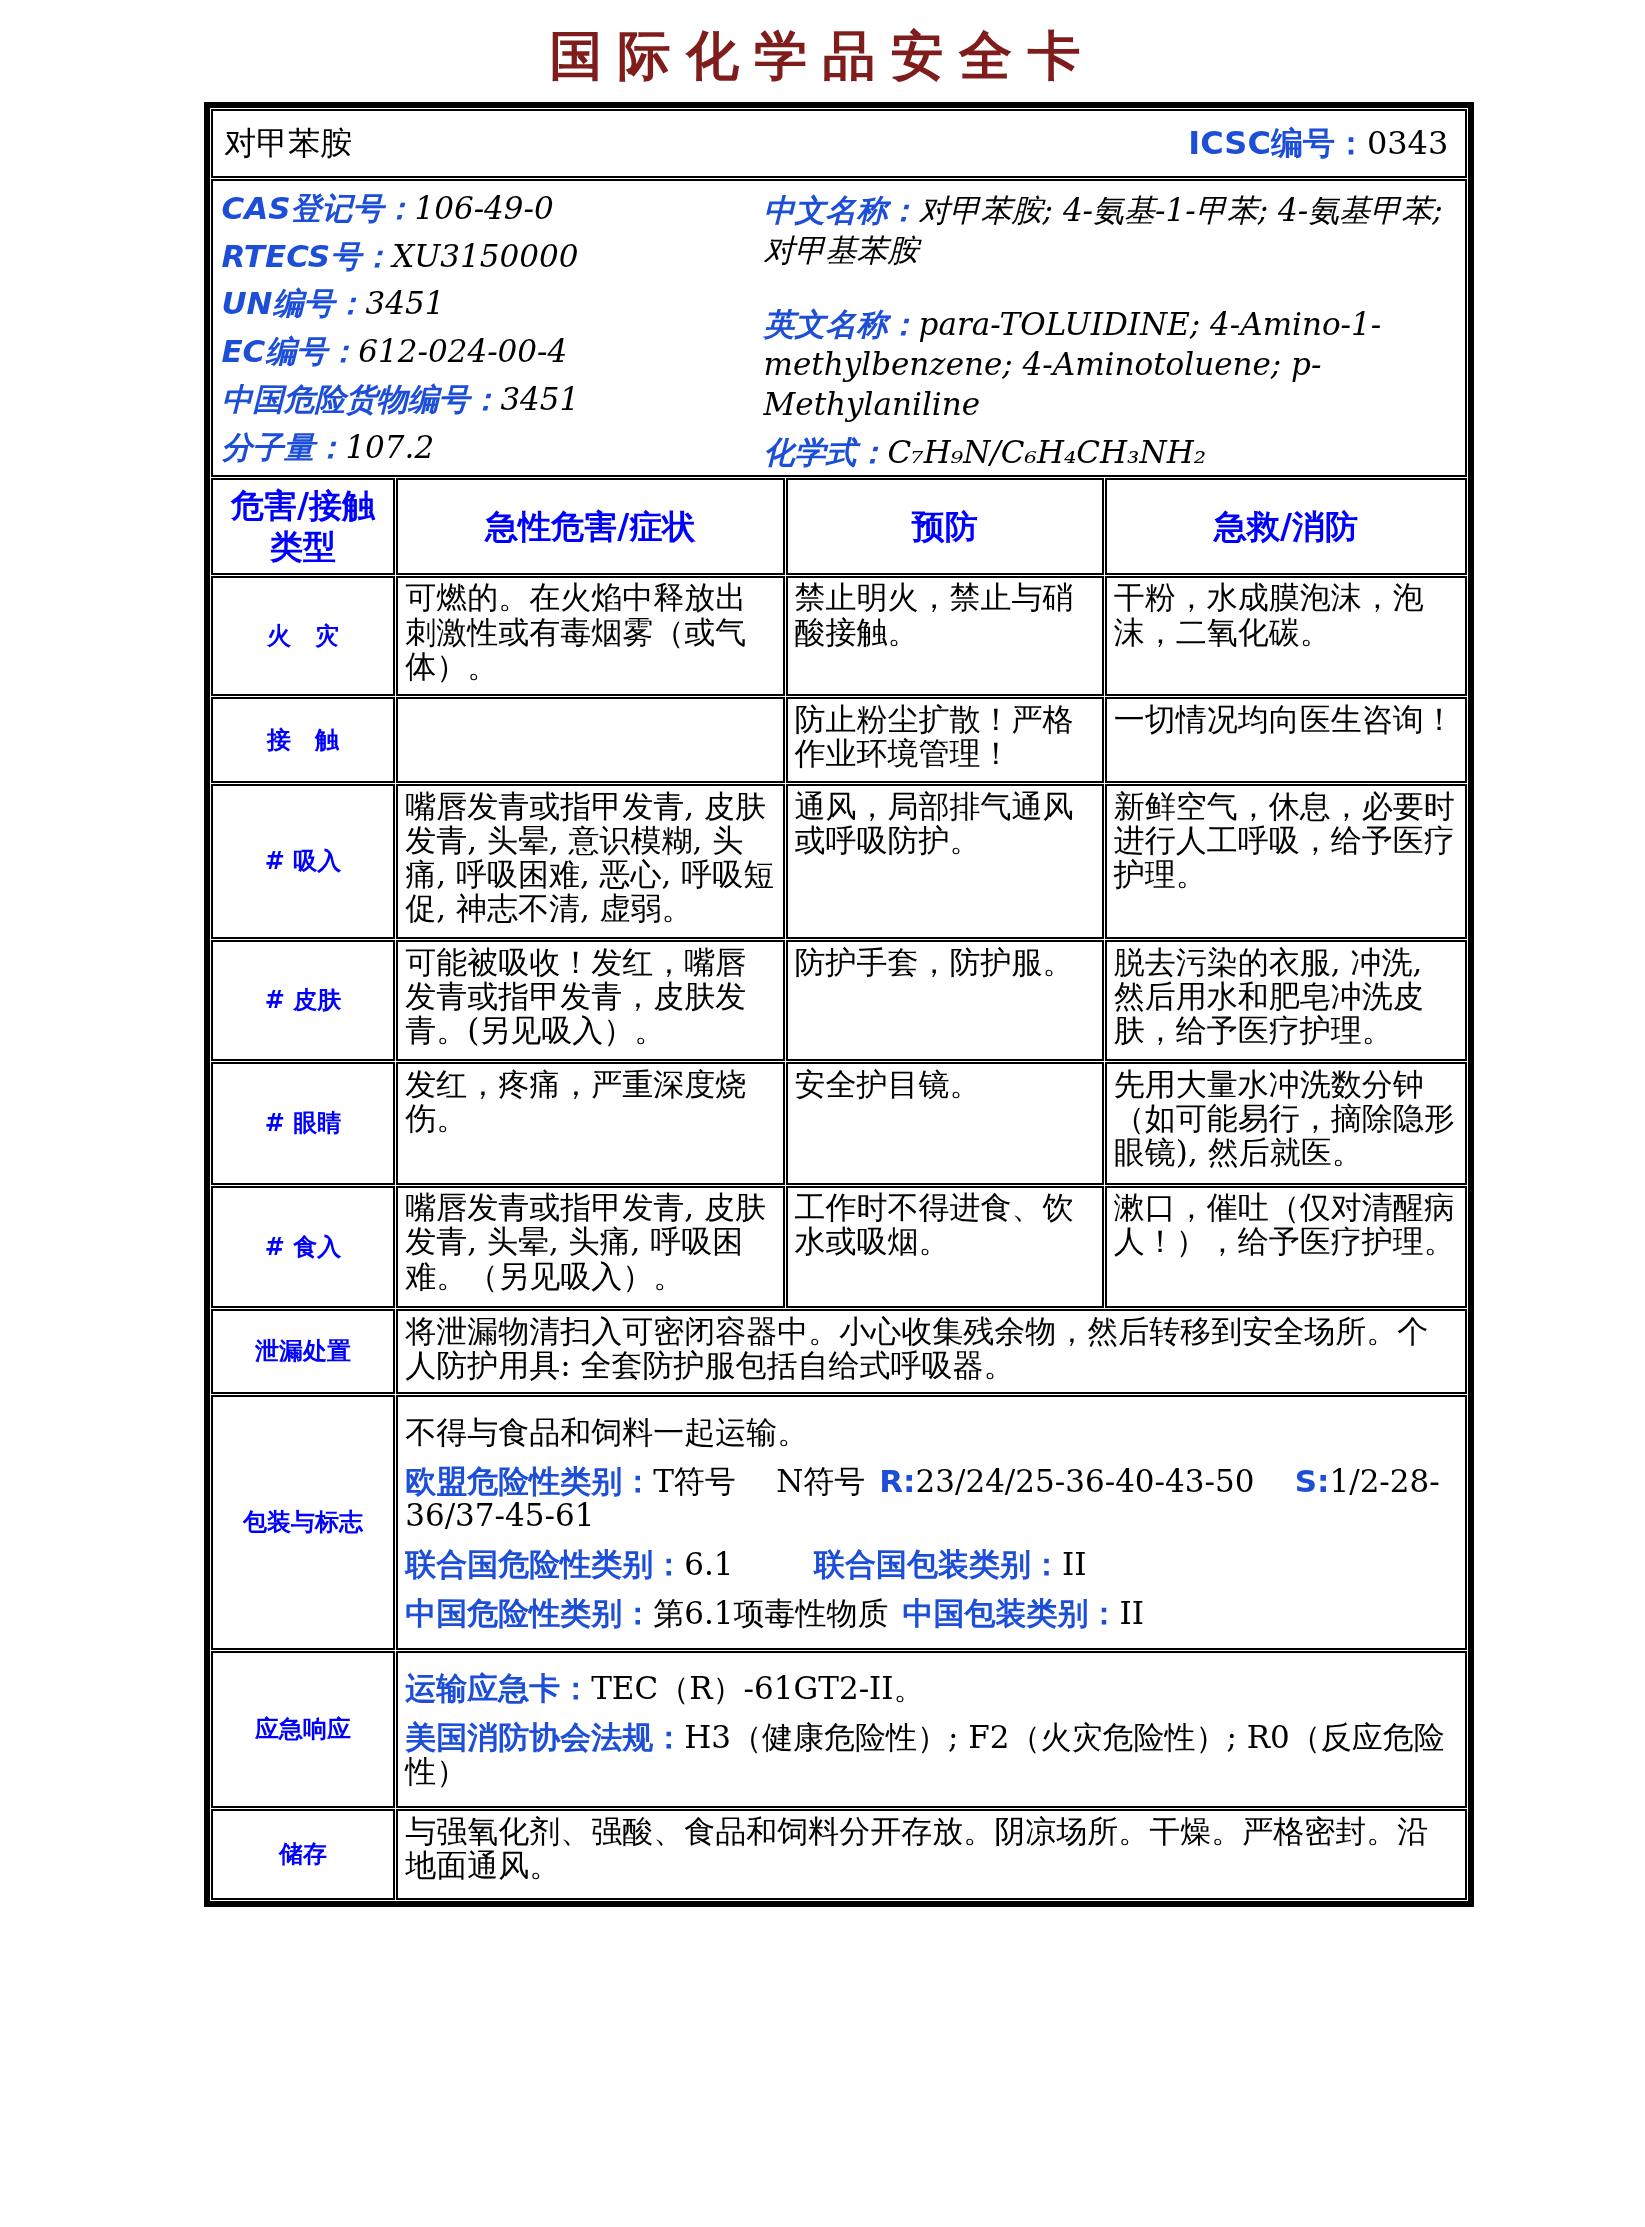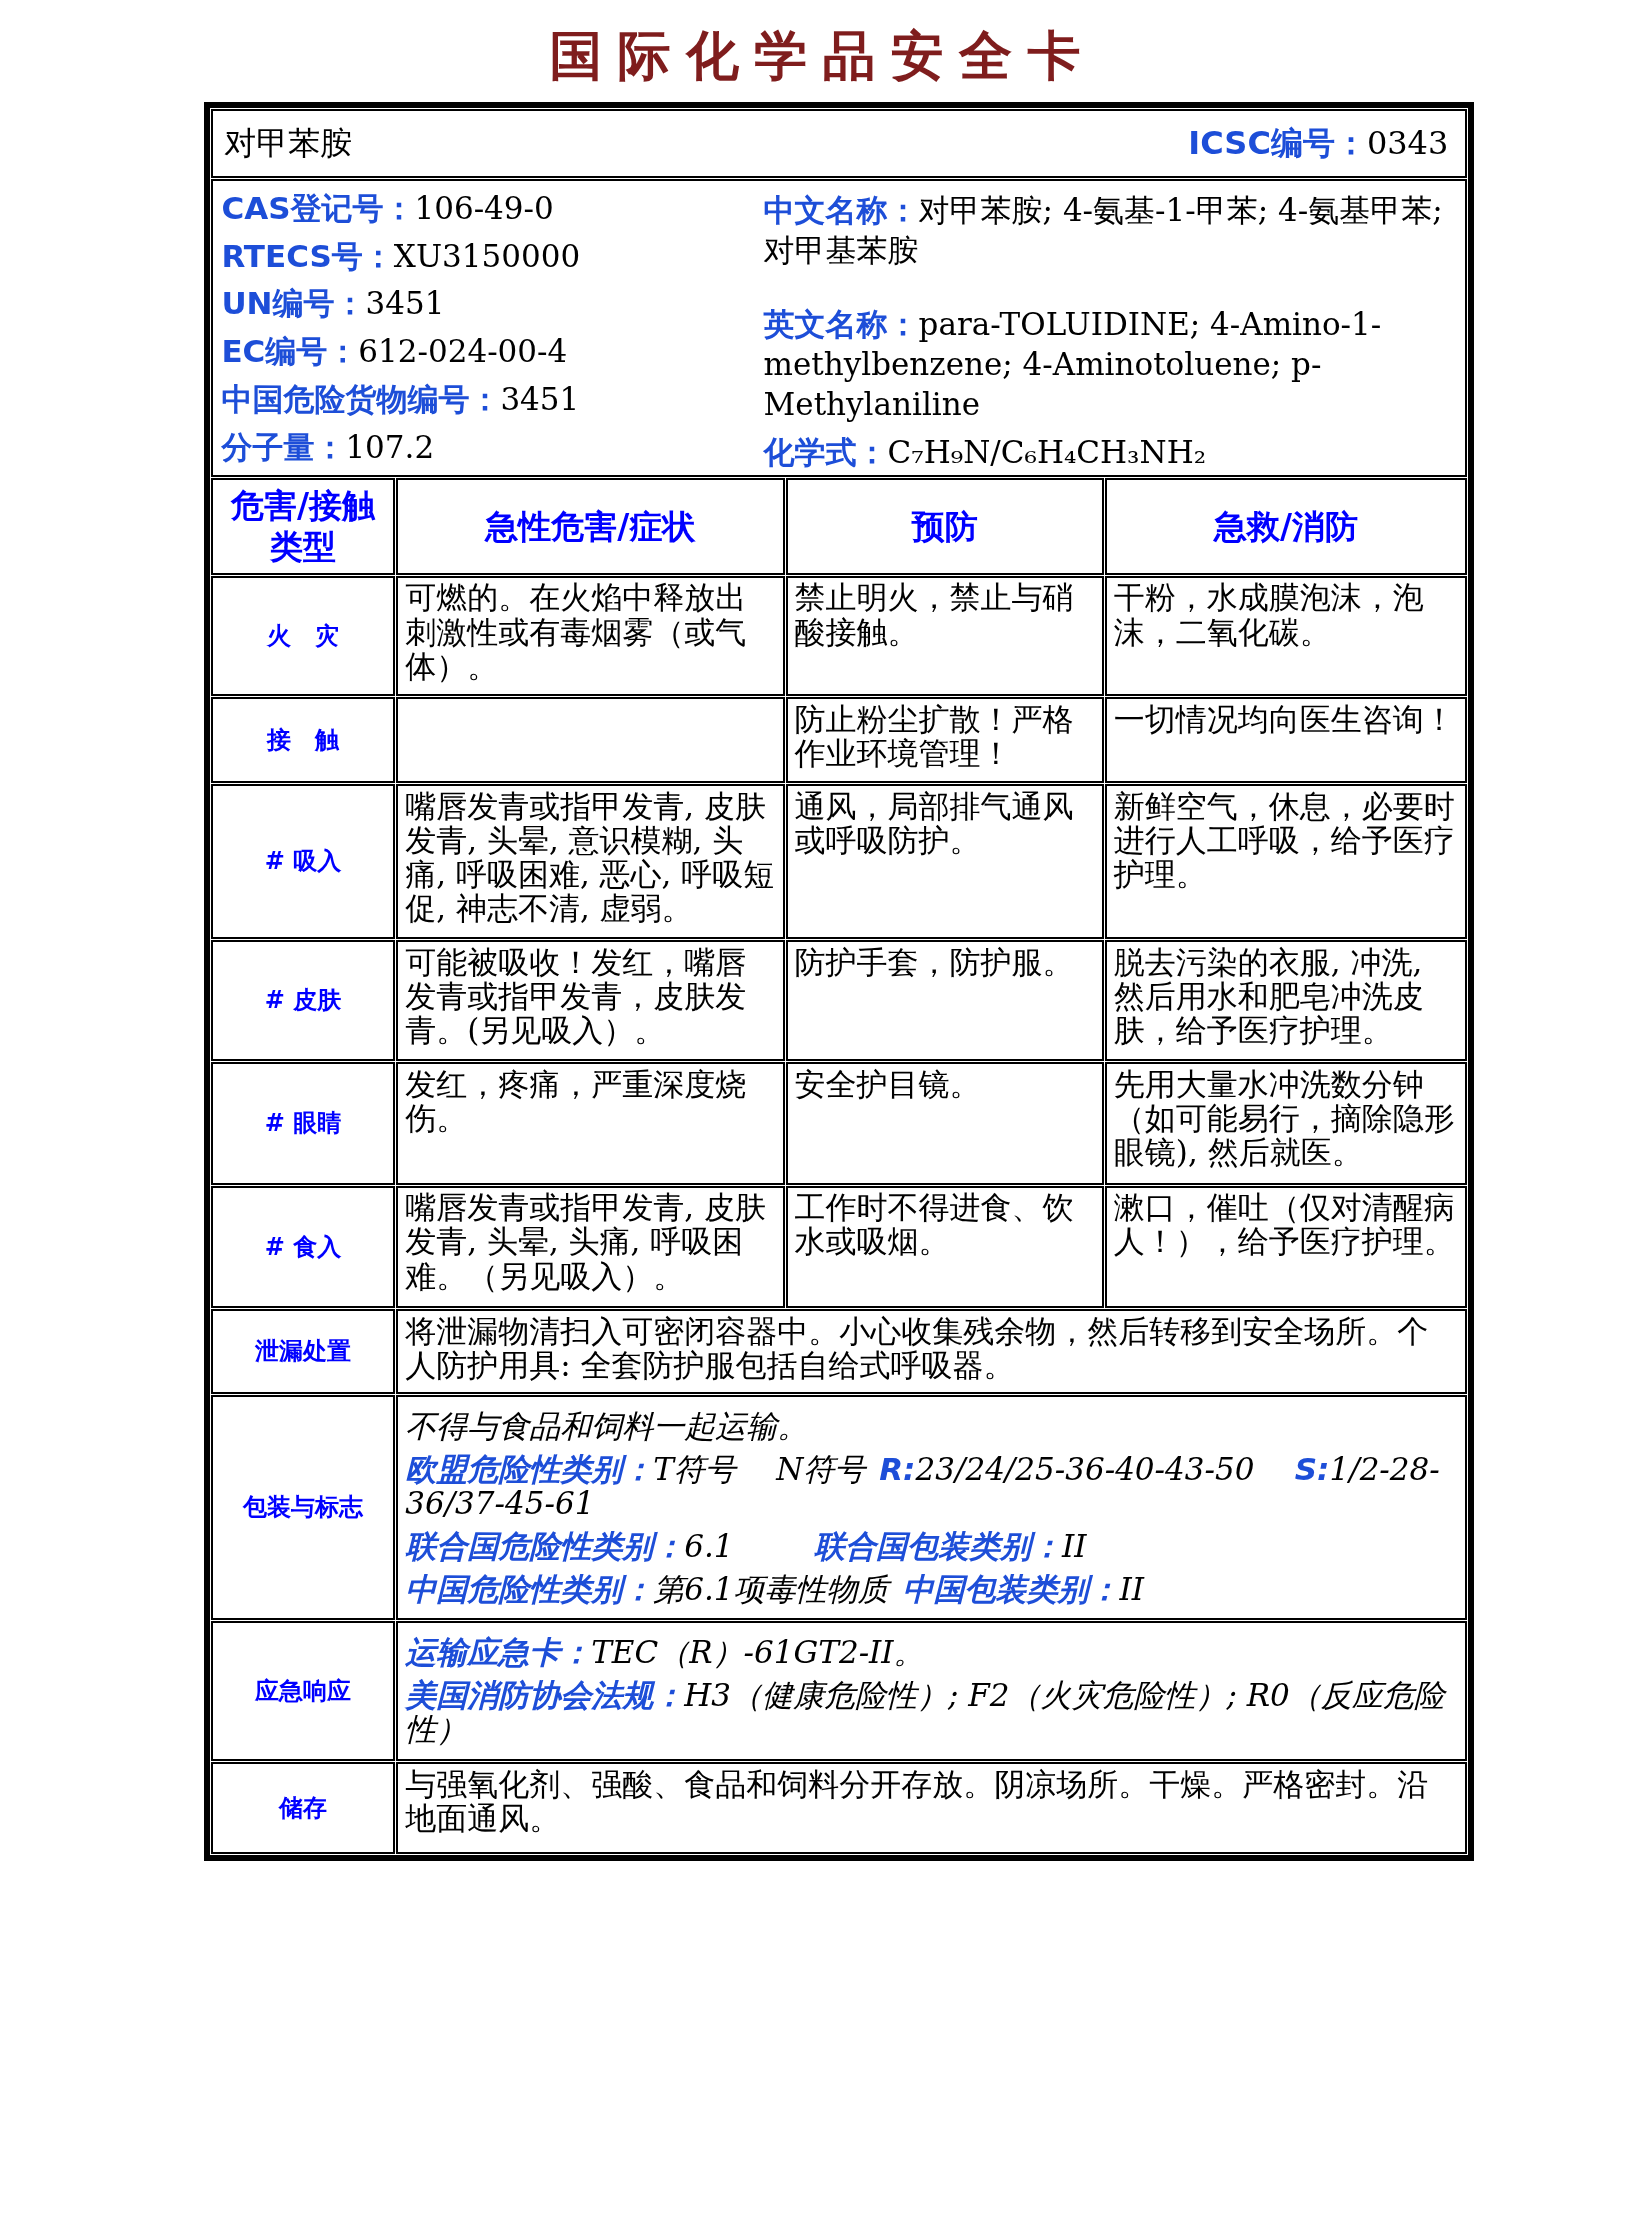"CAS登记号：106-49-0" tr.r-info td { font-style: none -> italic }
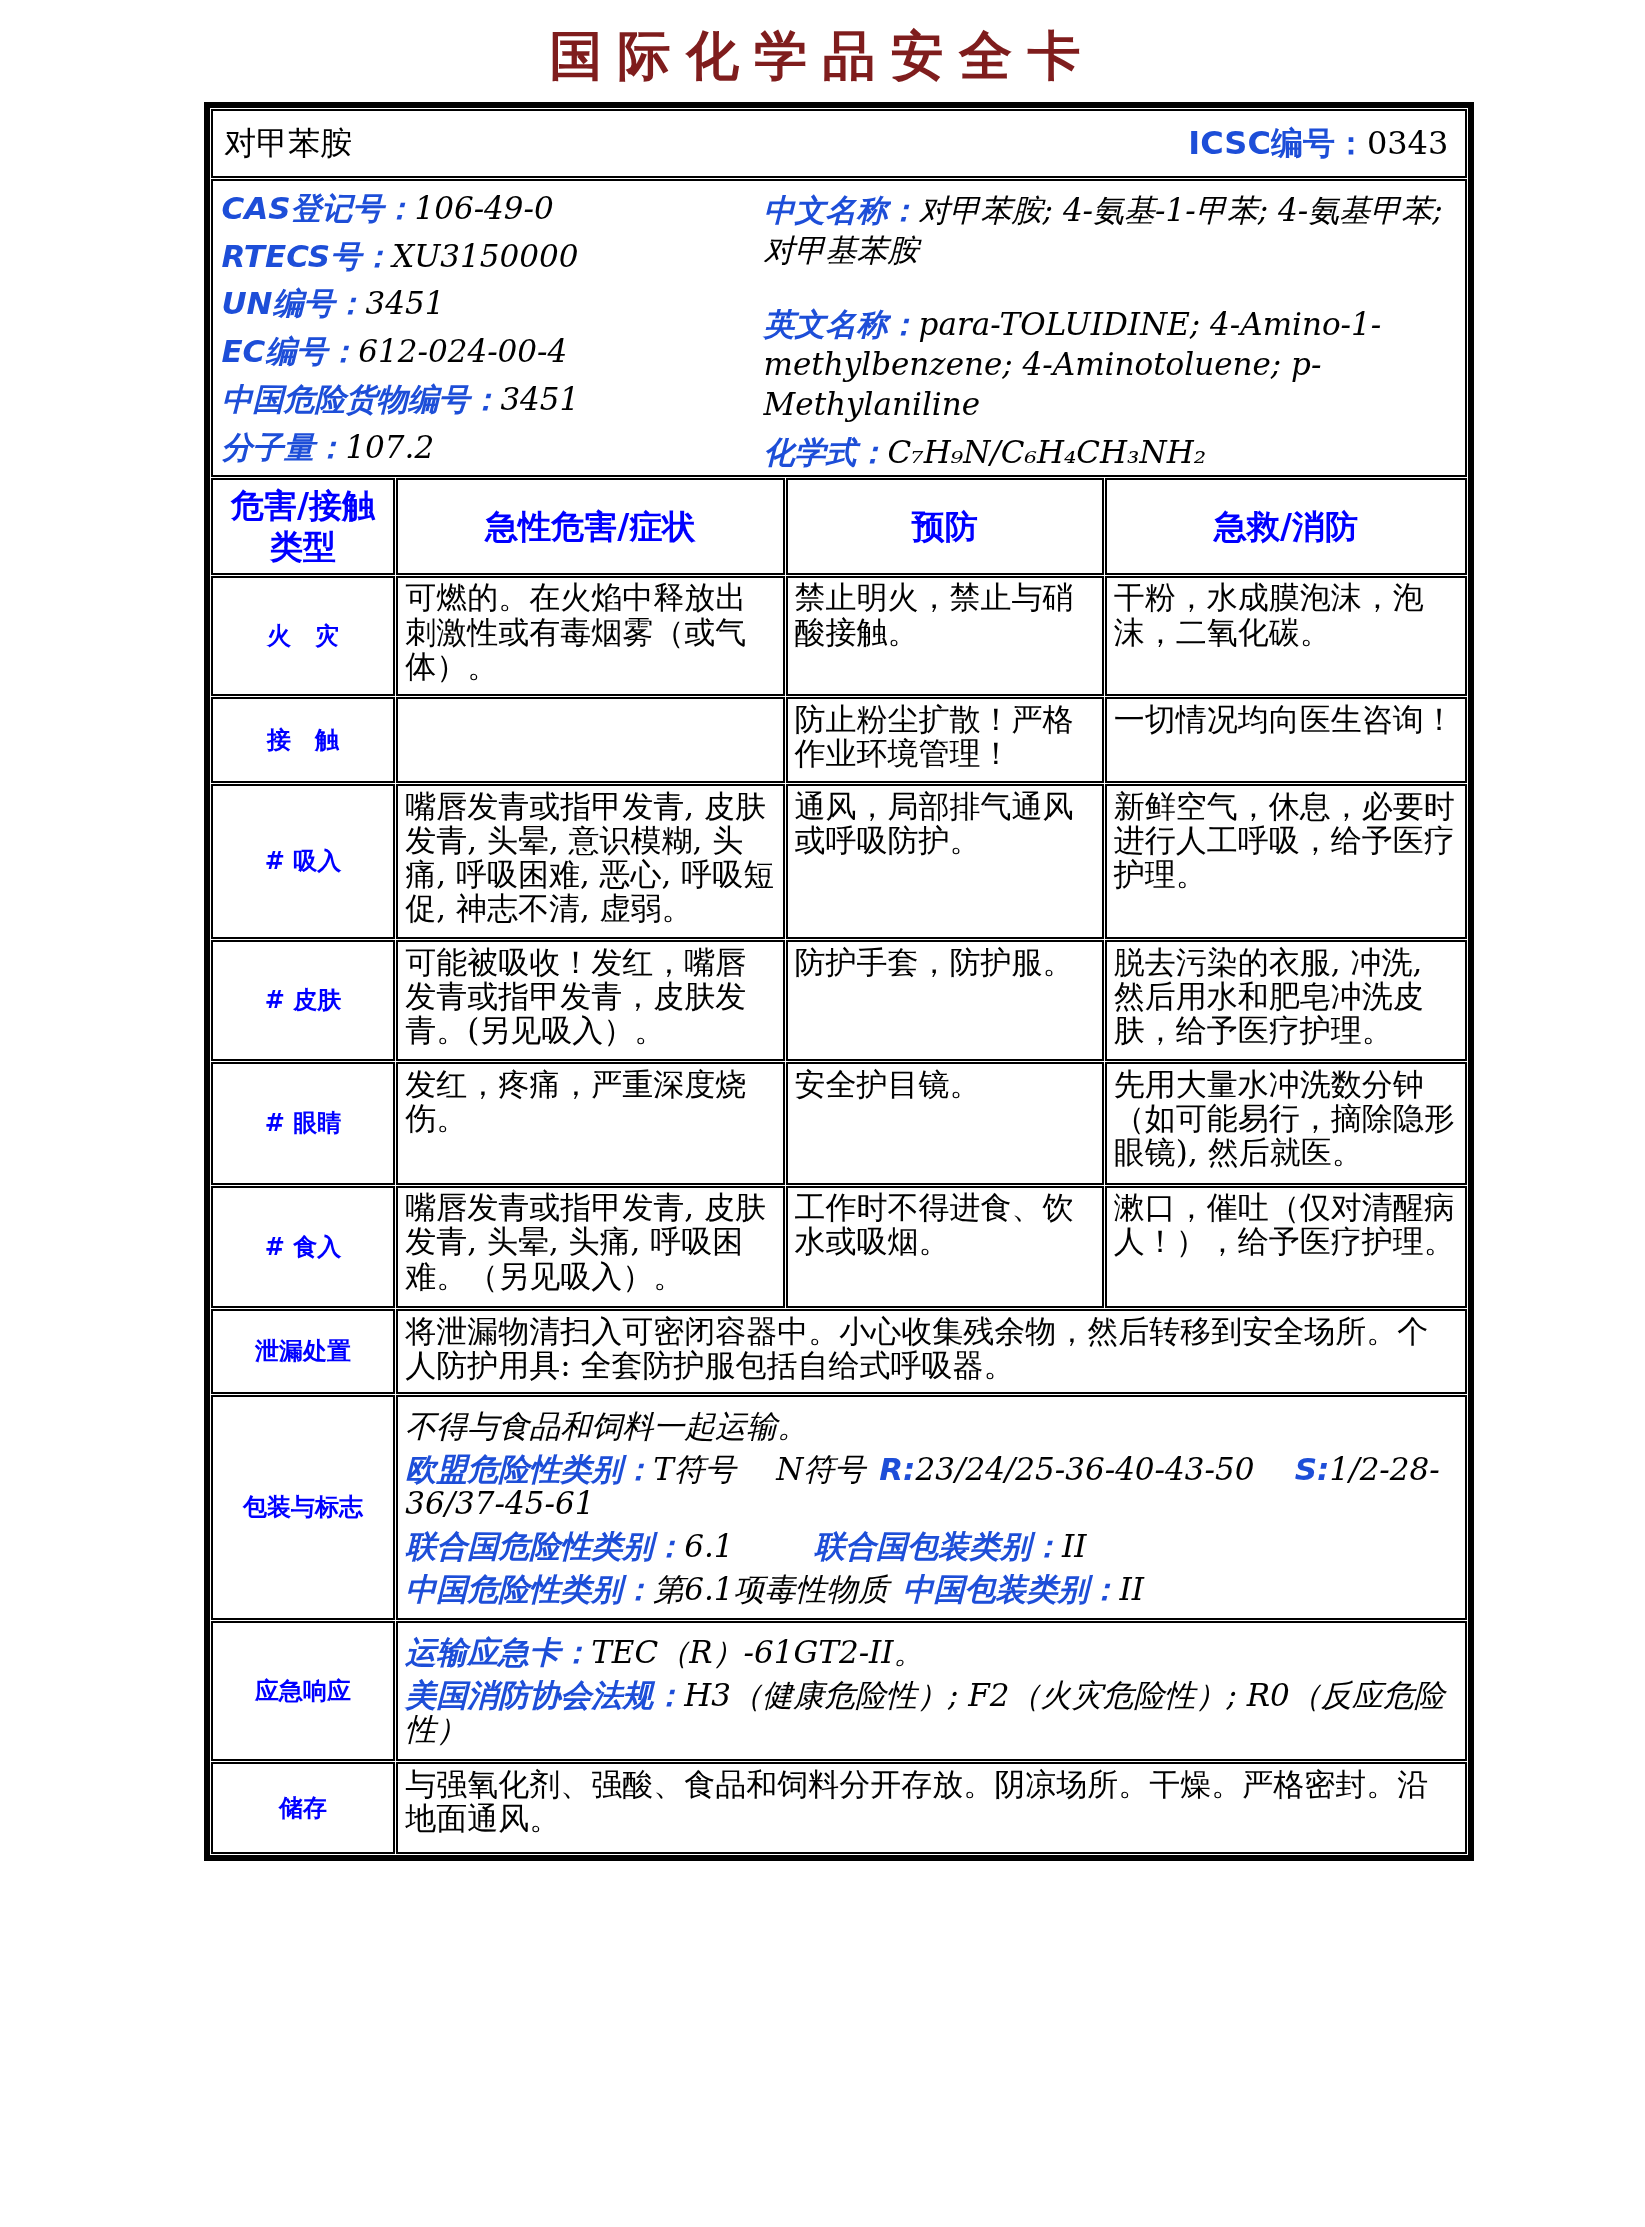"不得与食品和饲料一起运输。" .pk-line { font-style: italic -> none; margin: 9px 0 -> 15px 0 }
